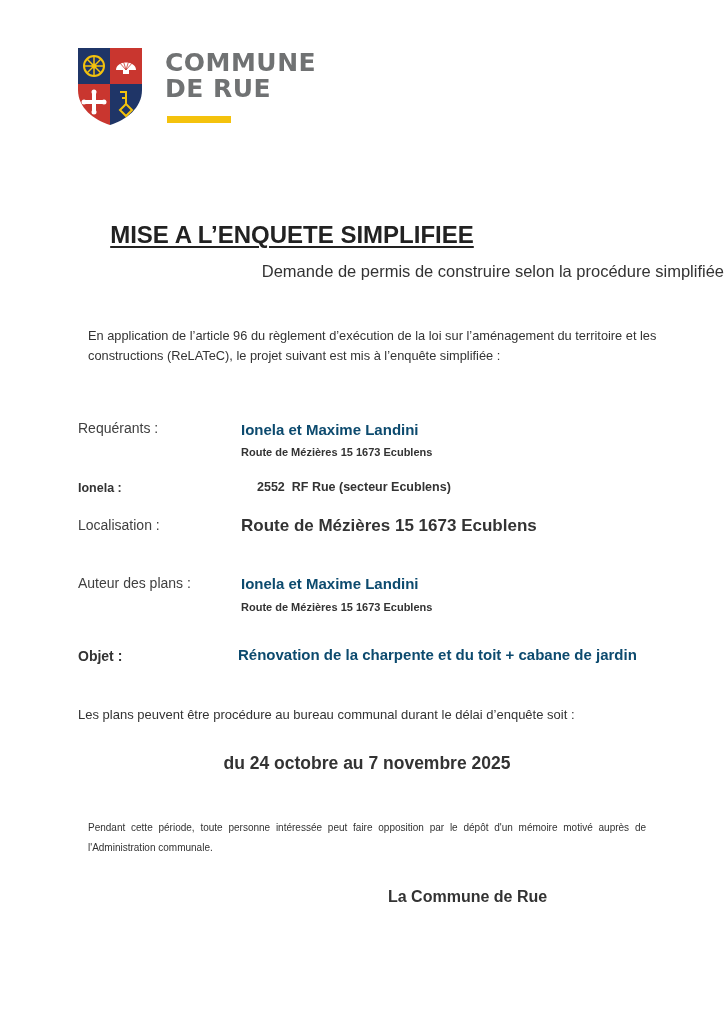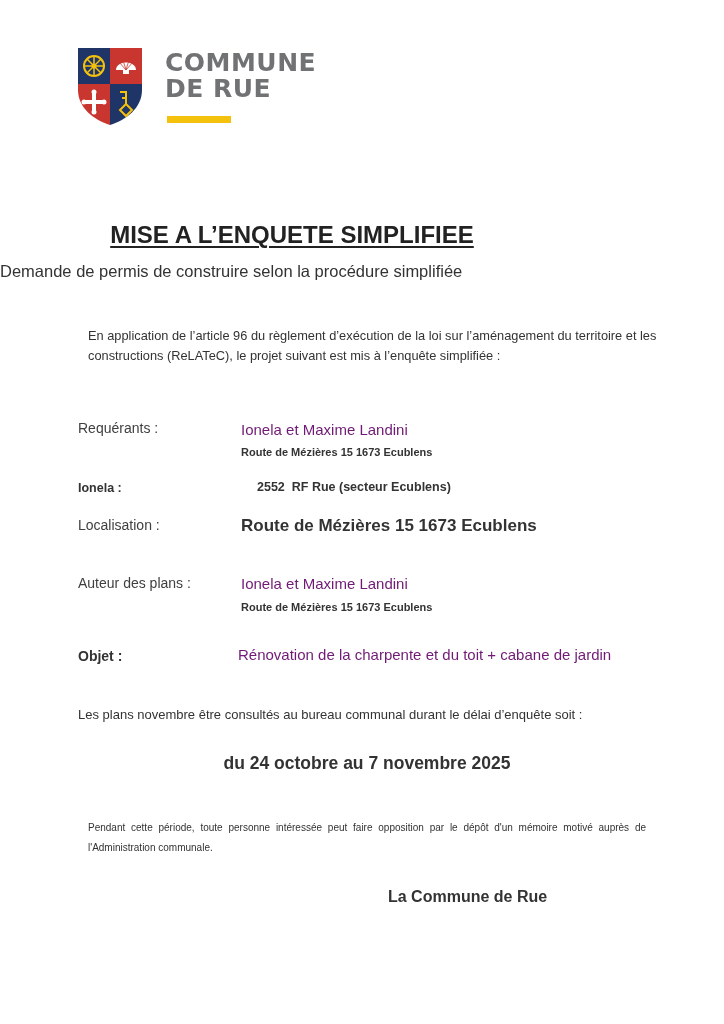"Demande de permis de construire" .subtitle { text-align: left -> right }
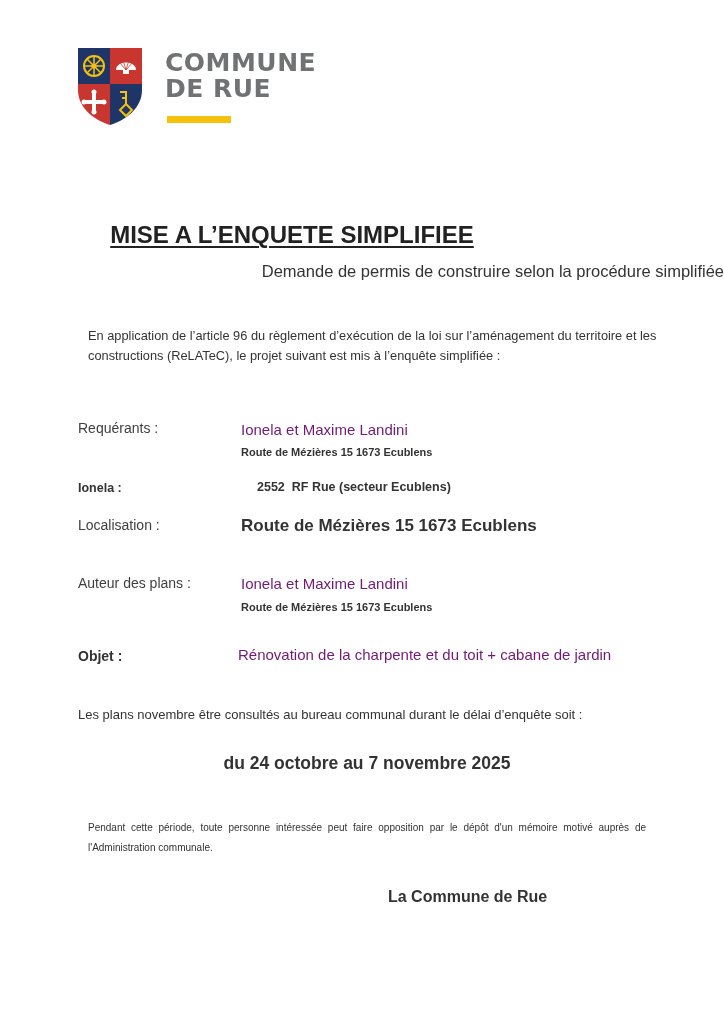"Ionela et Maxime Landini" .val-lg { color: #701a75 -> #0c4a6e; font-weight: normal -> bold }
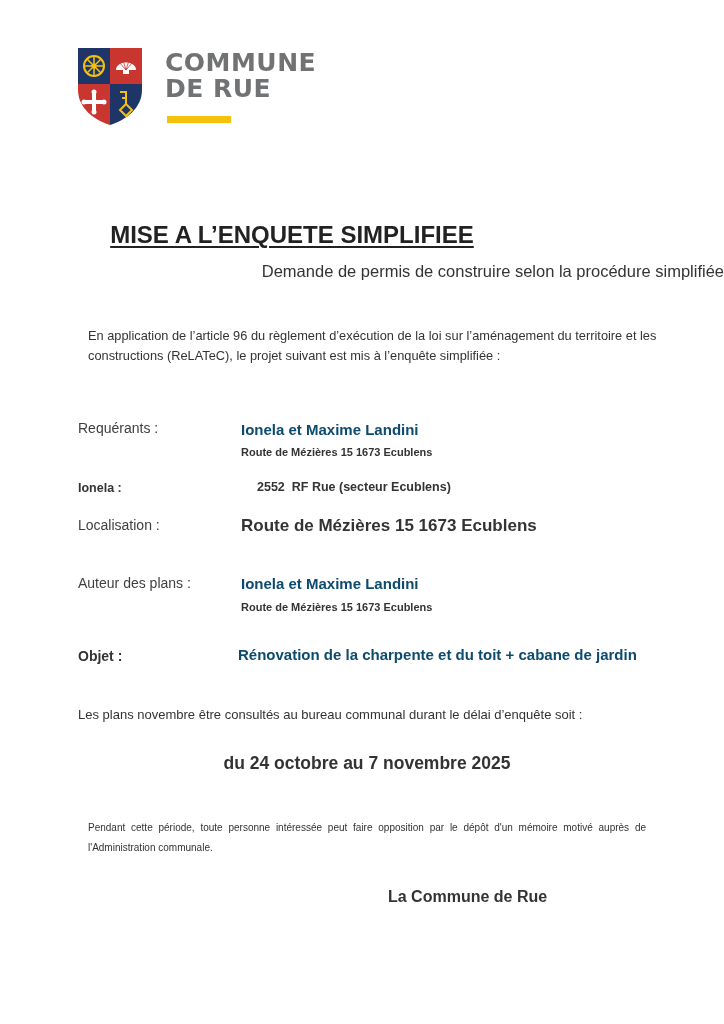"Les plans novembre être consultés" div.abs { text: novembre être consultés -> peuvent être procédure }
